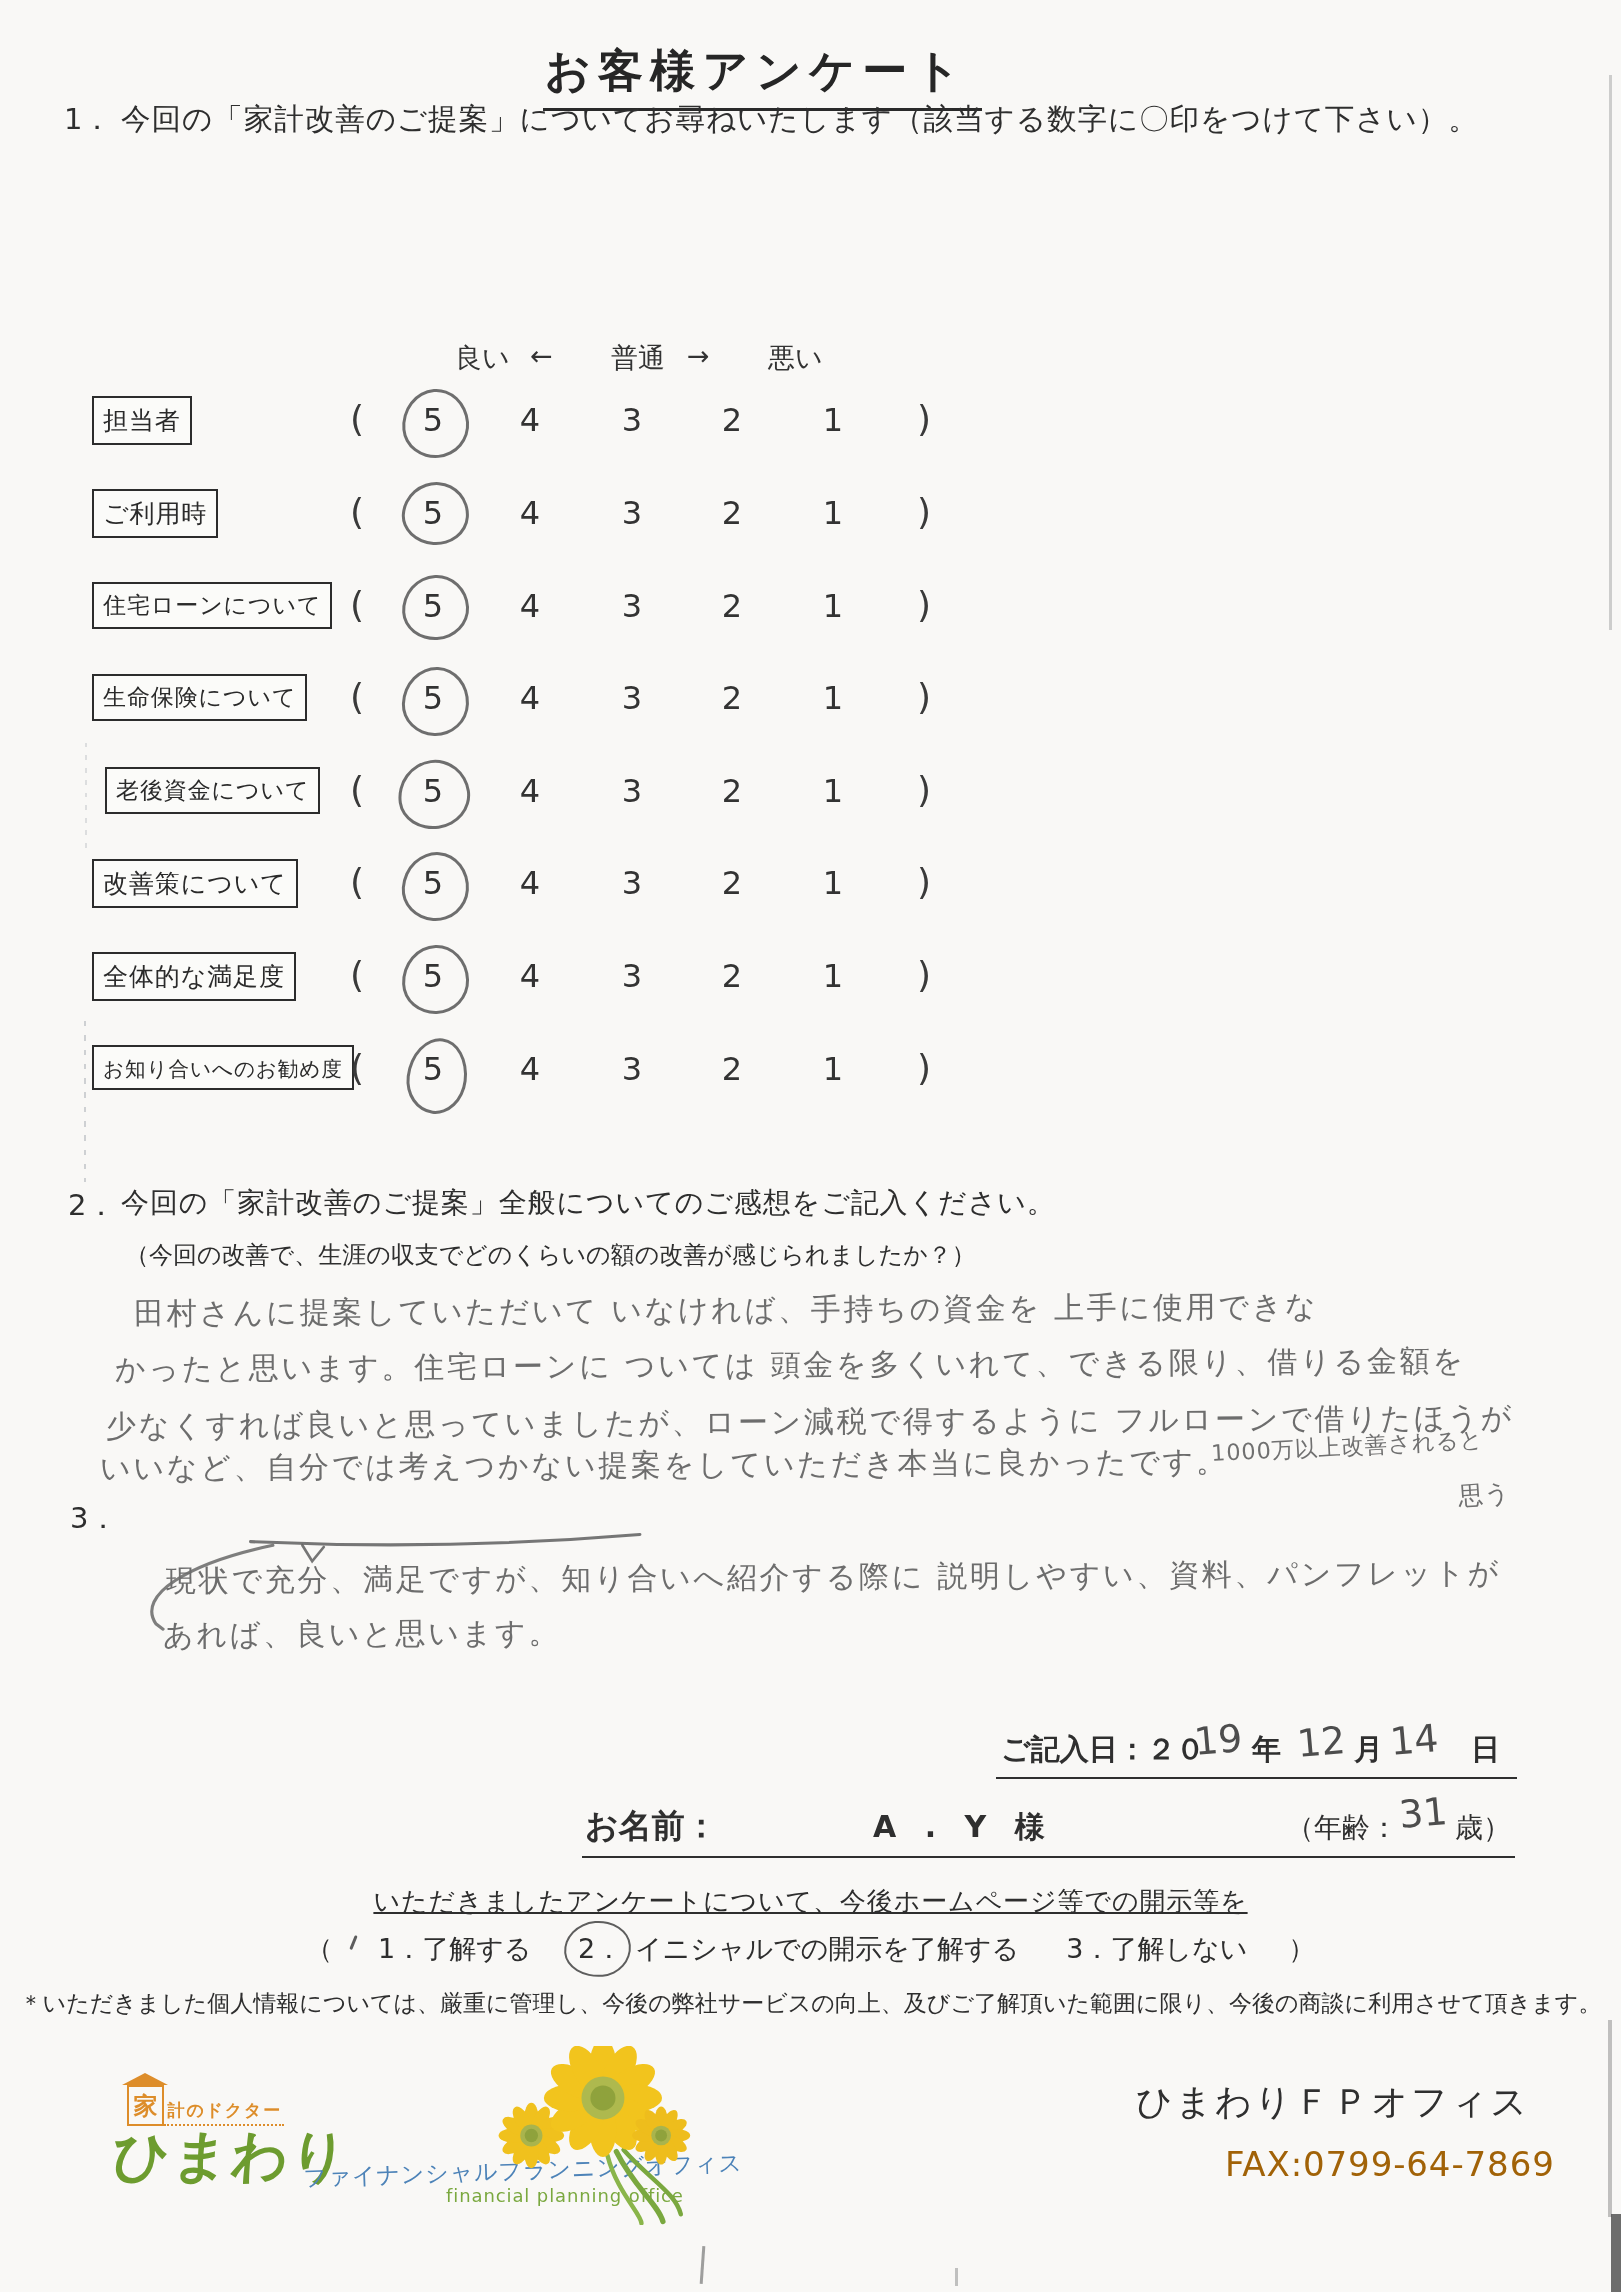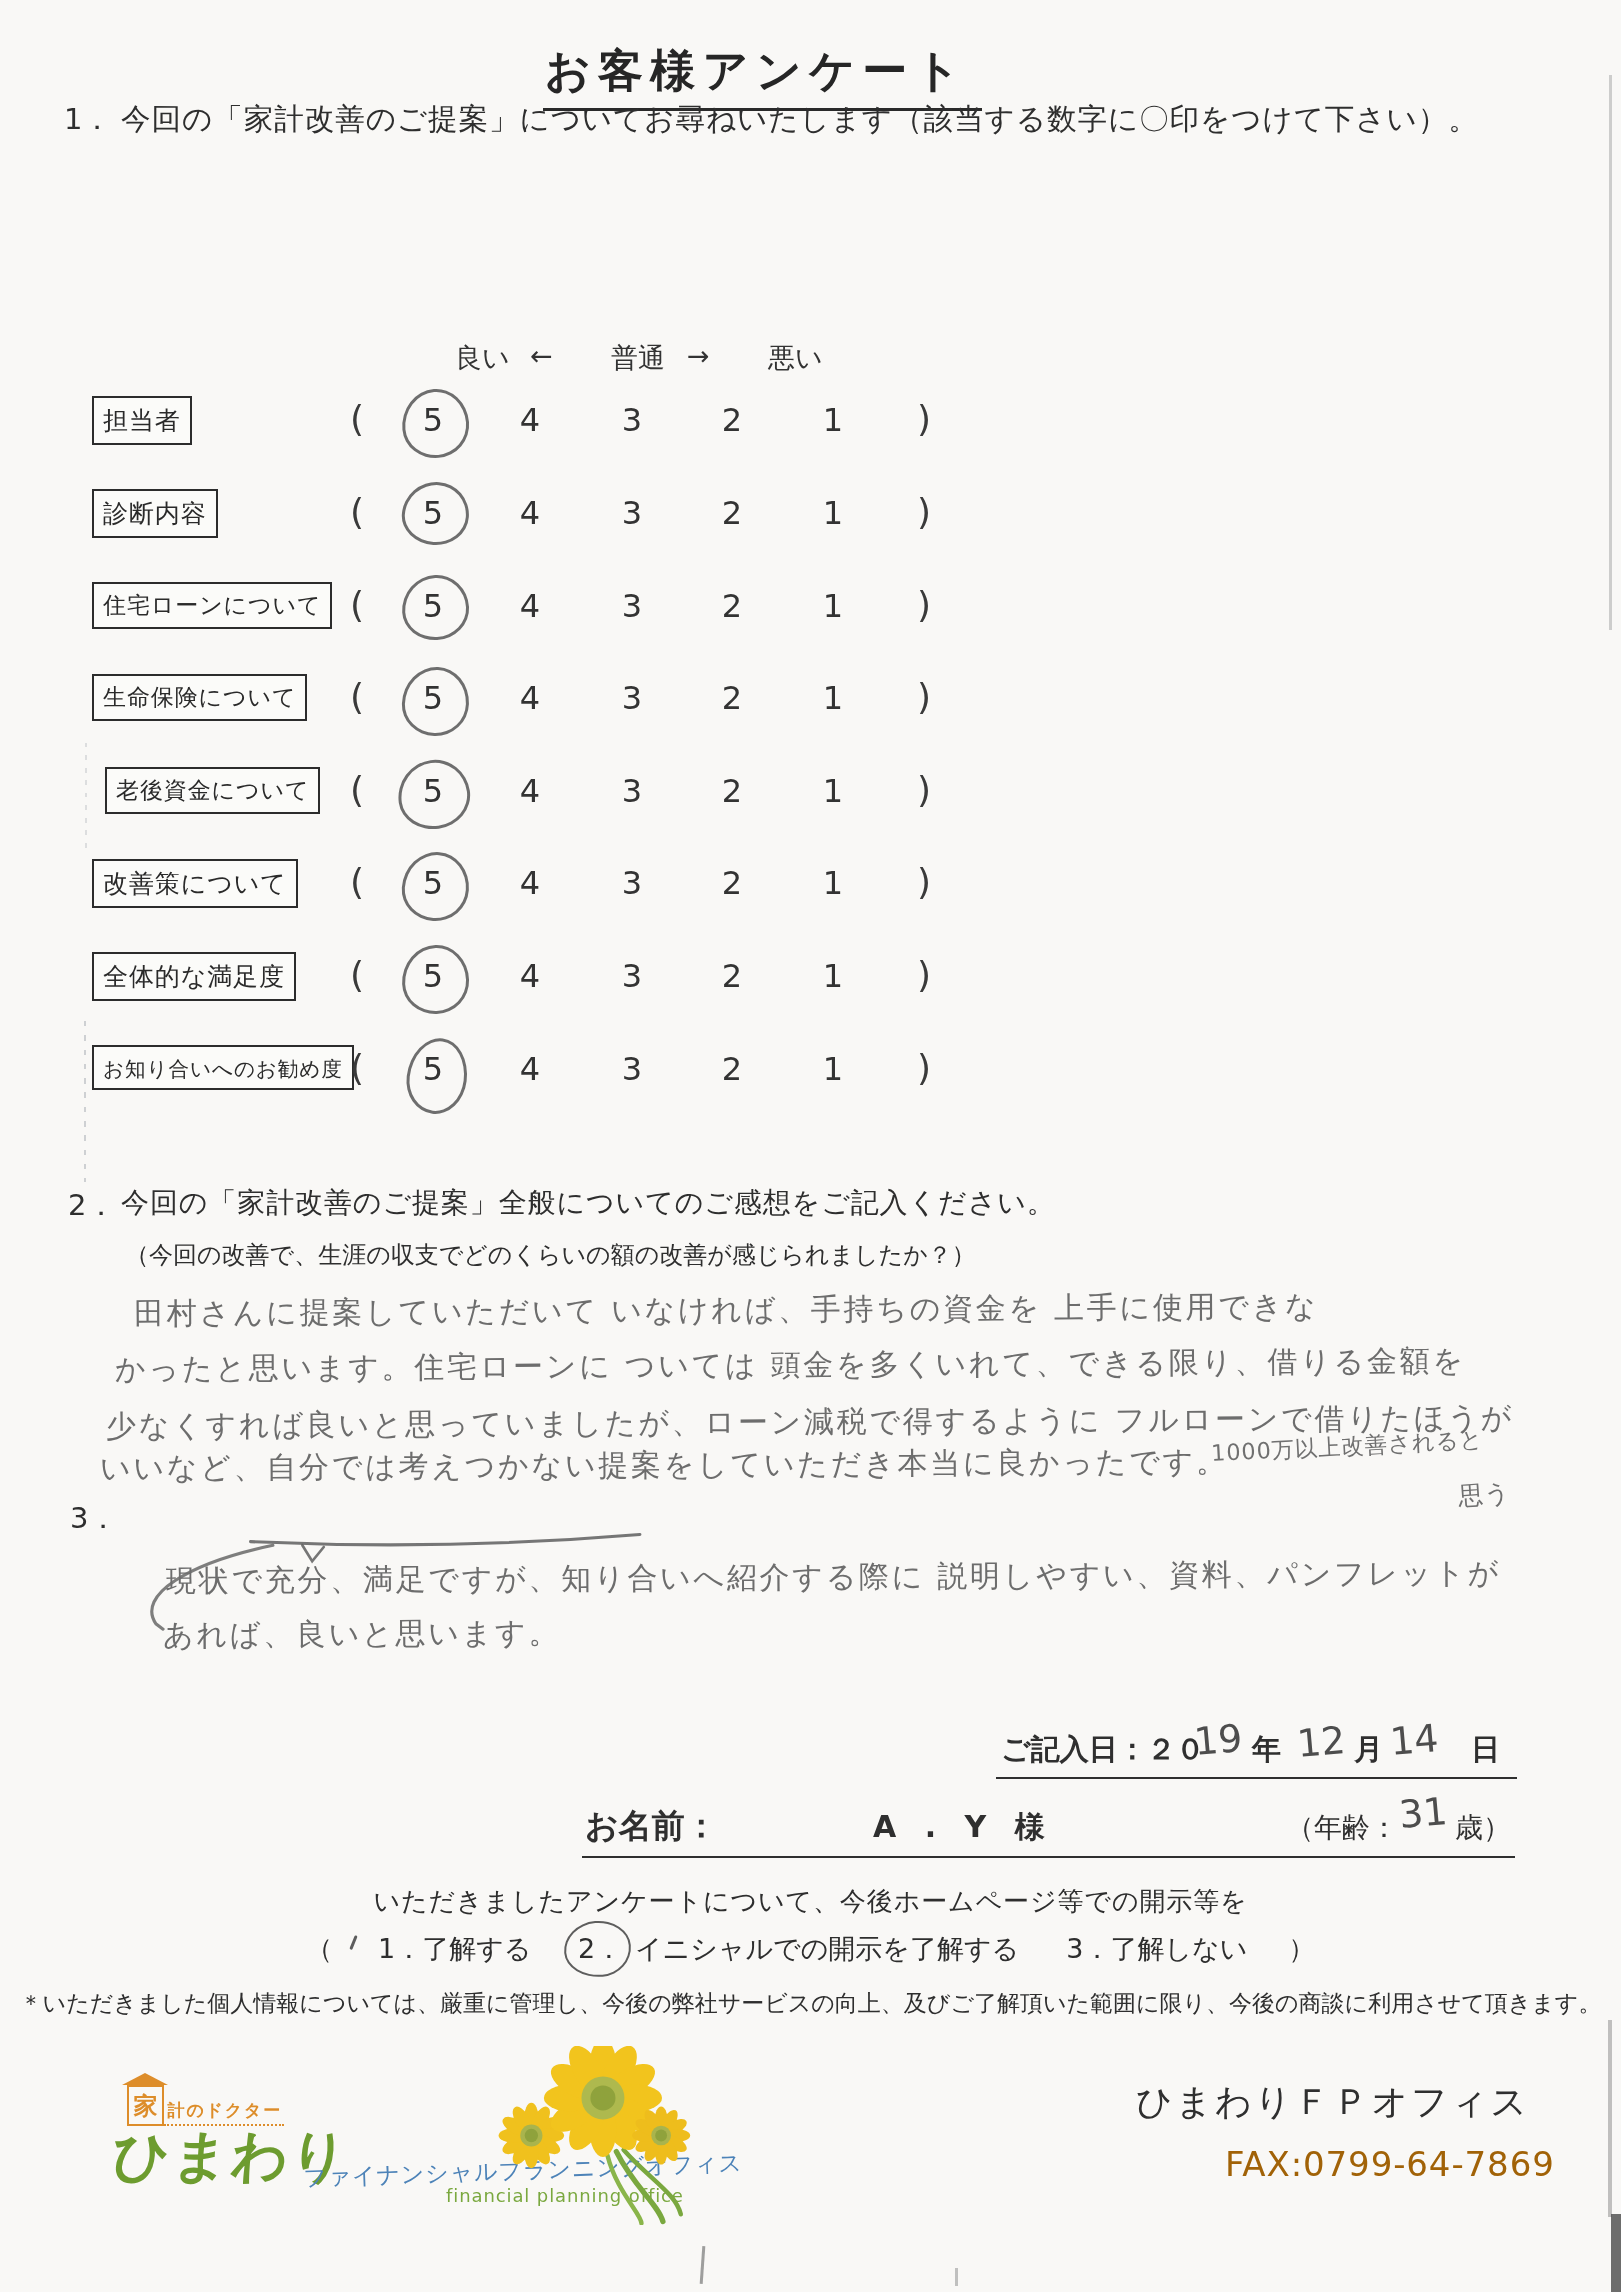"診断内容" span.rlabel { text: 診断内容 -> ご利用時 }
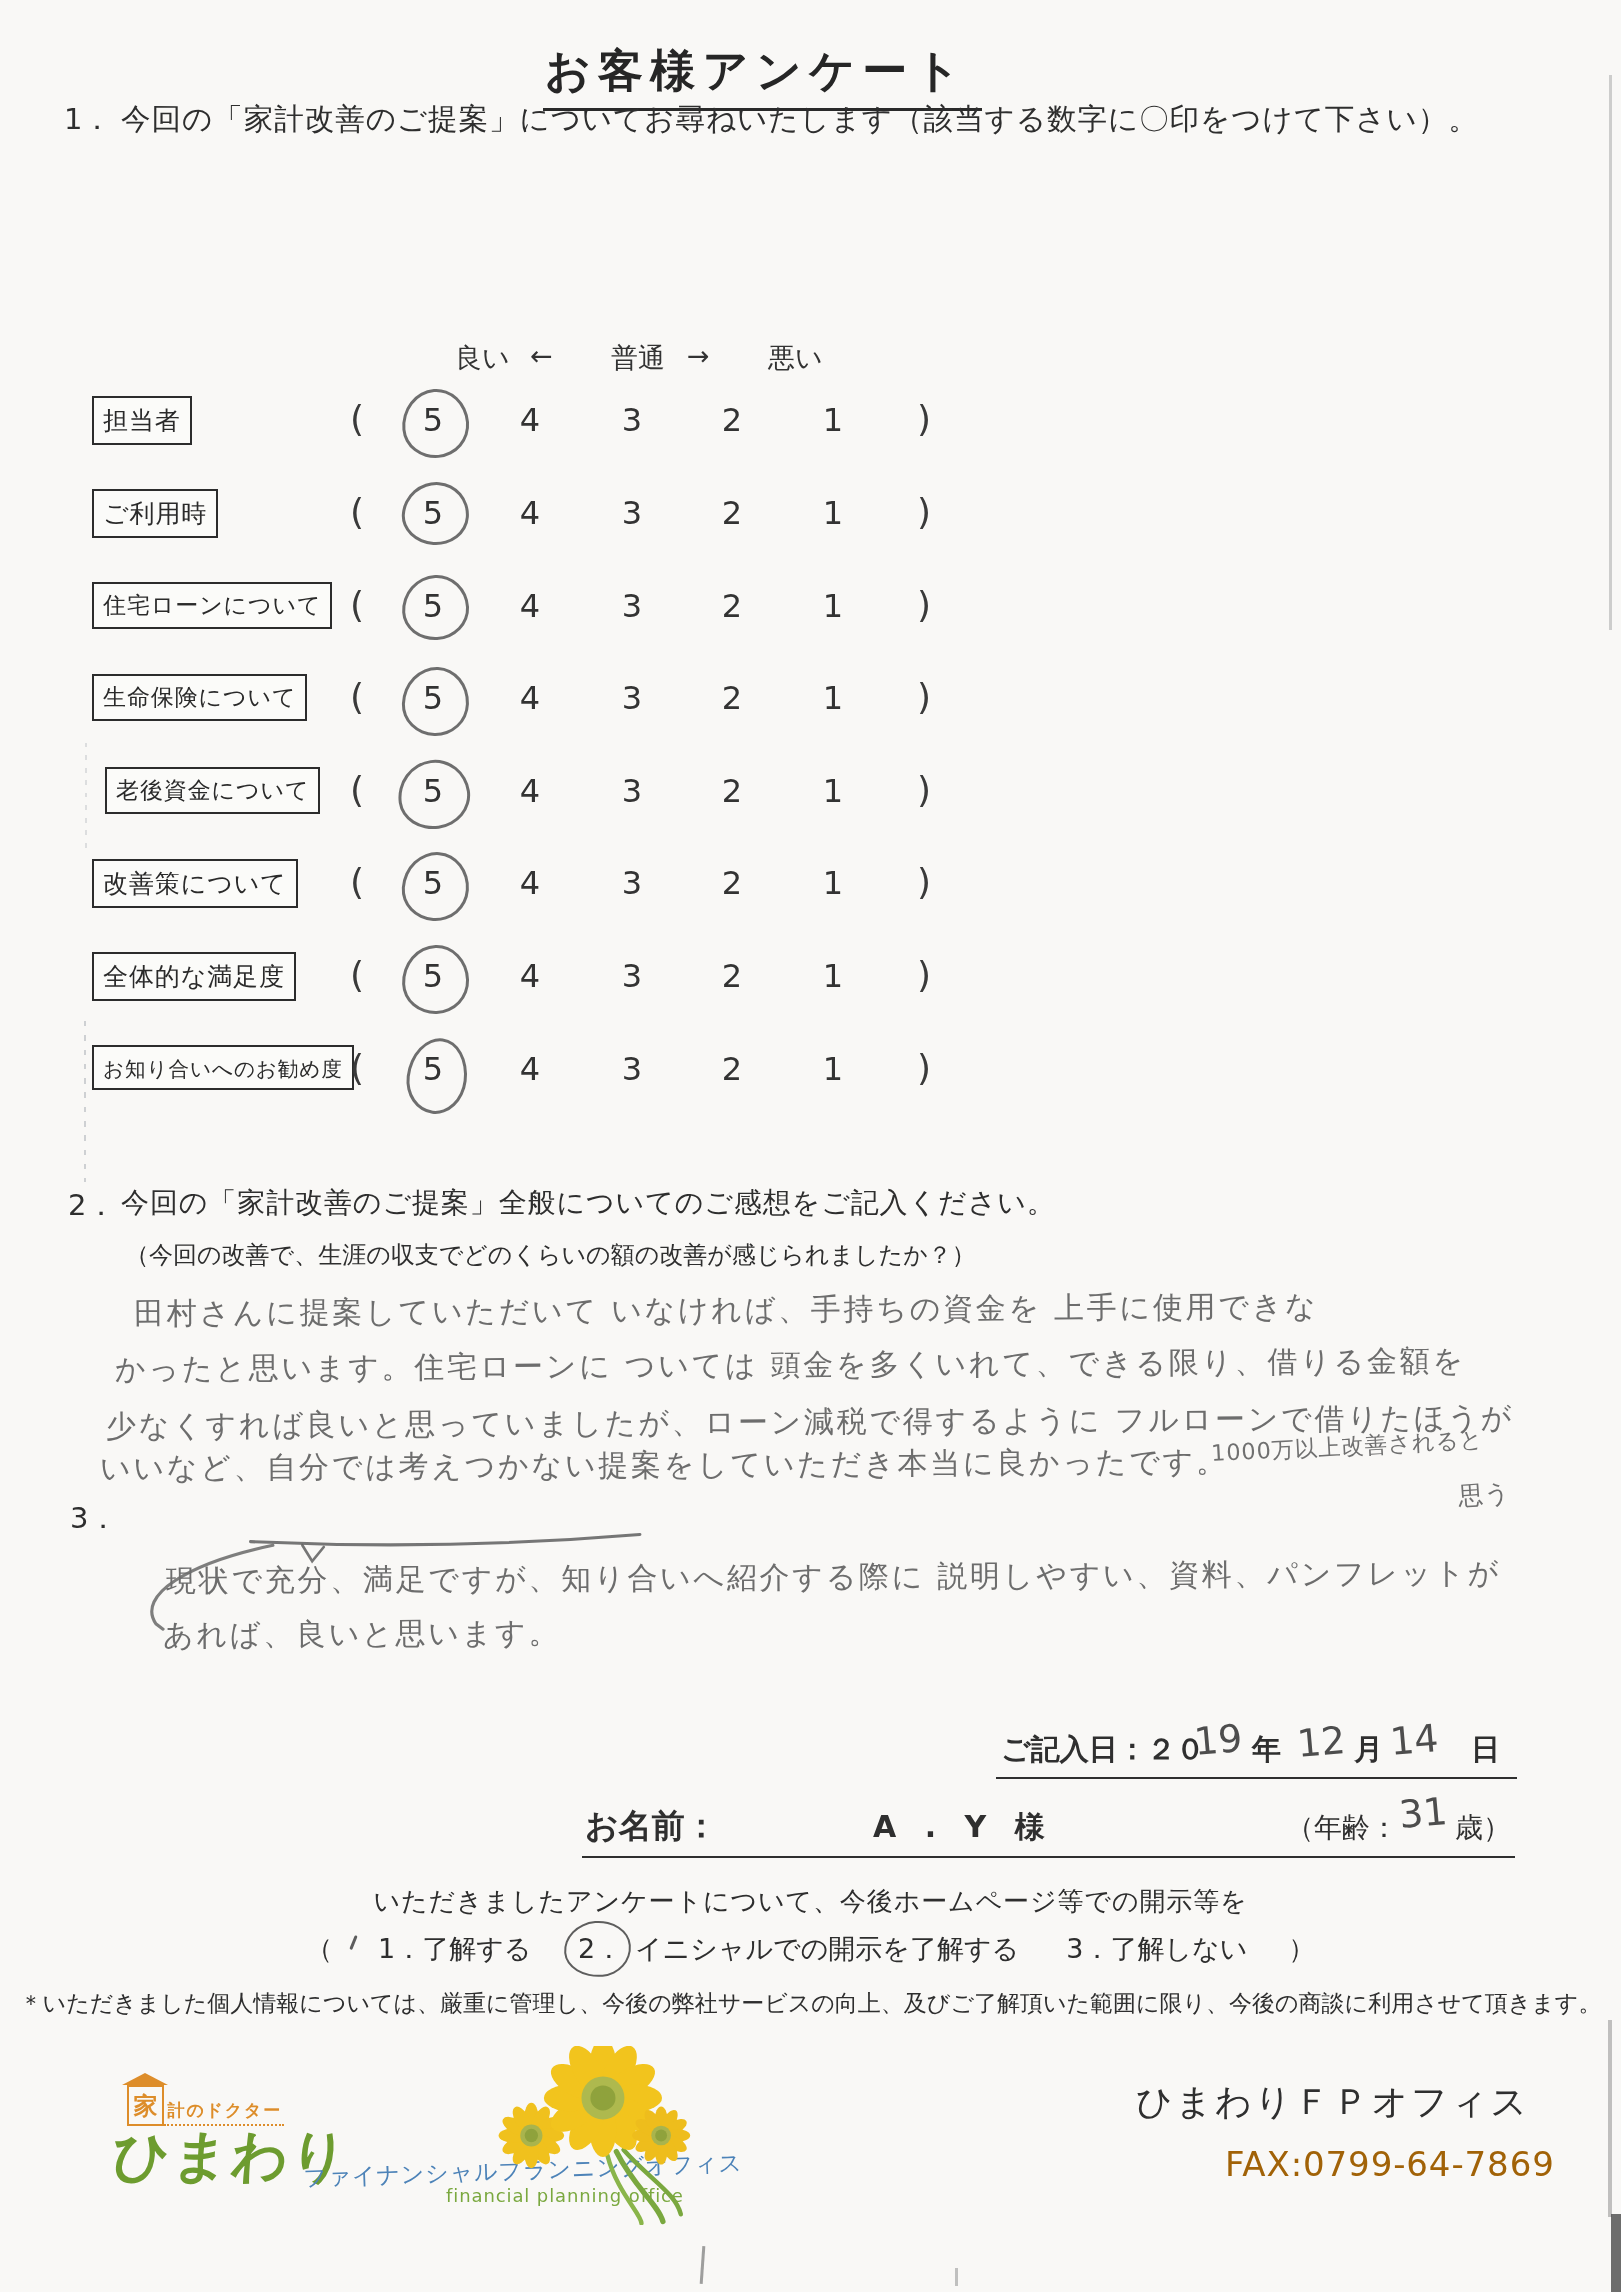"いただきましたアンケートについて、今後ホームページ等での開示等を" div.abs { text-decoration: none -> underline }
